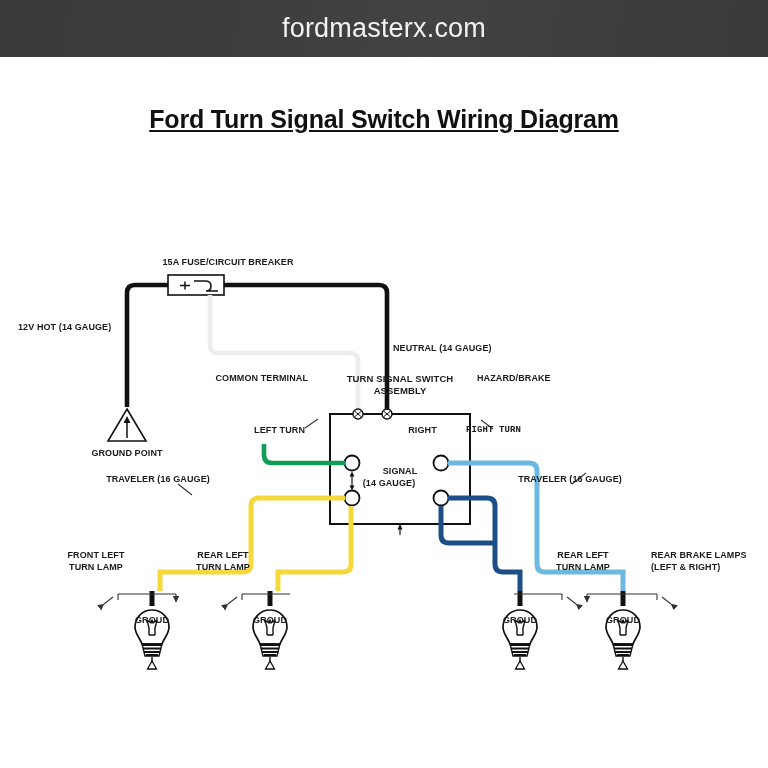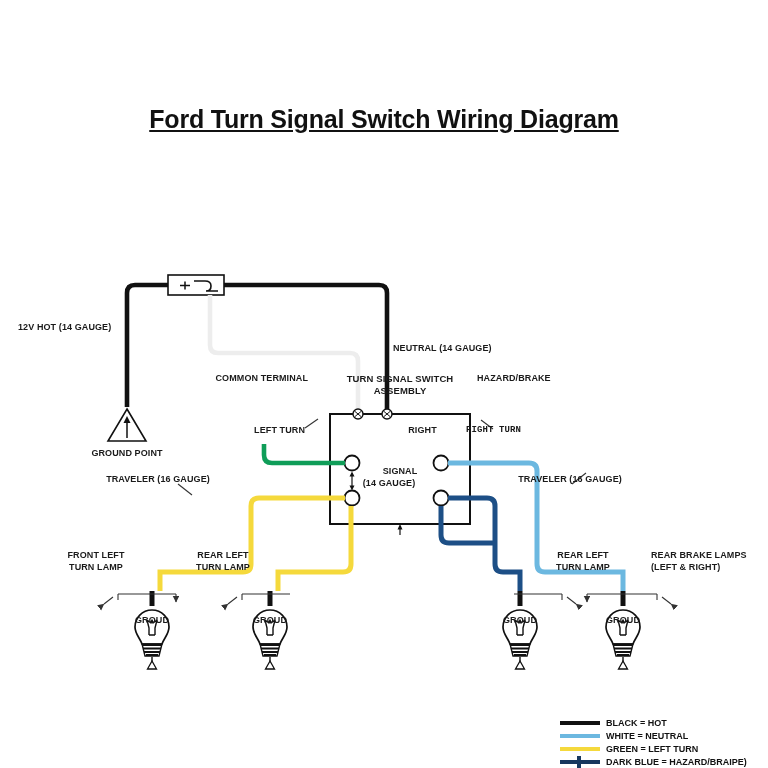"fordmasterx.com" div.site-header { html: none -> <div> <span>fordmasterx.com</span> </div> }
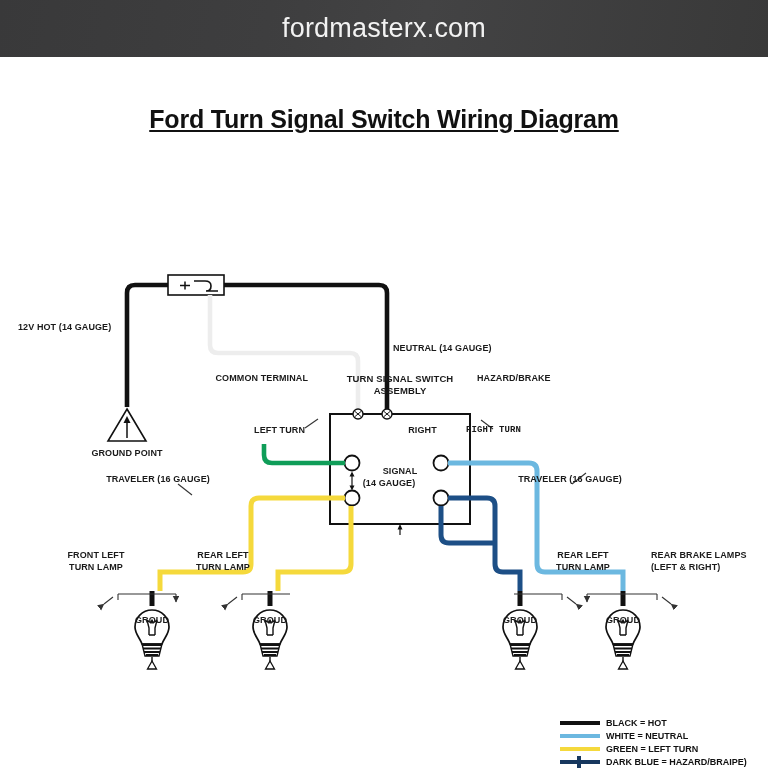"15A FUSE/CIRCUIT BREAKER" div.lbl { html: none -> <div>15A FUSE/CIRCUIT BREAKER</div> }
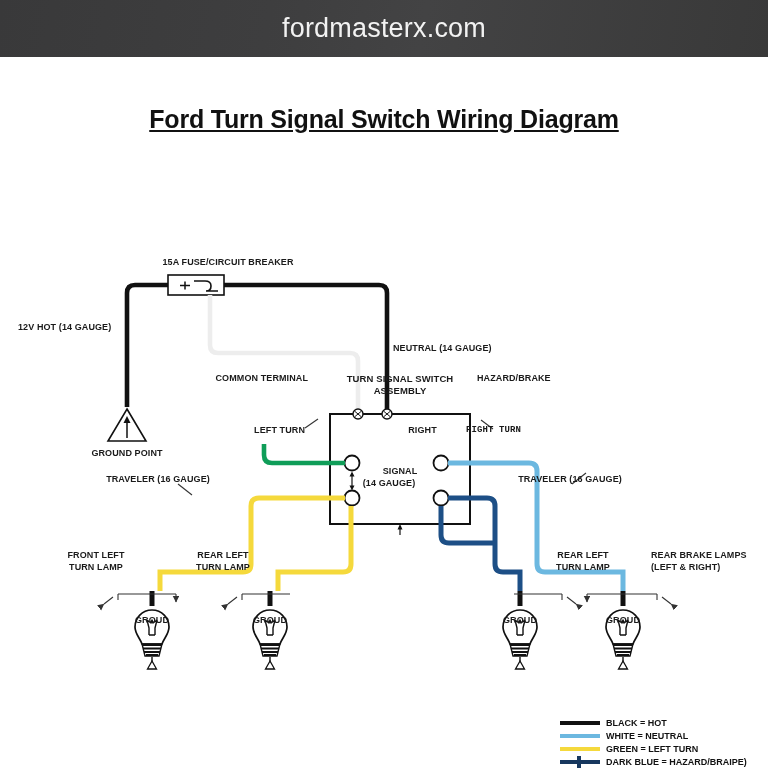"BLACK = HOT" div.legend { html: <div> <div> <span></span> <span>BLACK = HOT</span> </div> <div> <span></span> <span>WHITE = NEUTRAL</span> </div> <div> <span></span> <span>GREEN = LEFT TURN</span> </div> <div> <span></span> <span>DARK BLUE = HAZARD/BRAIPE)</span> </div> </div> -> none }
